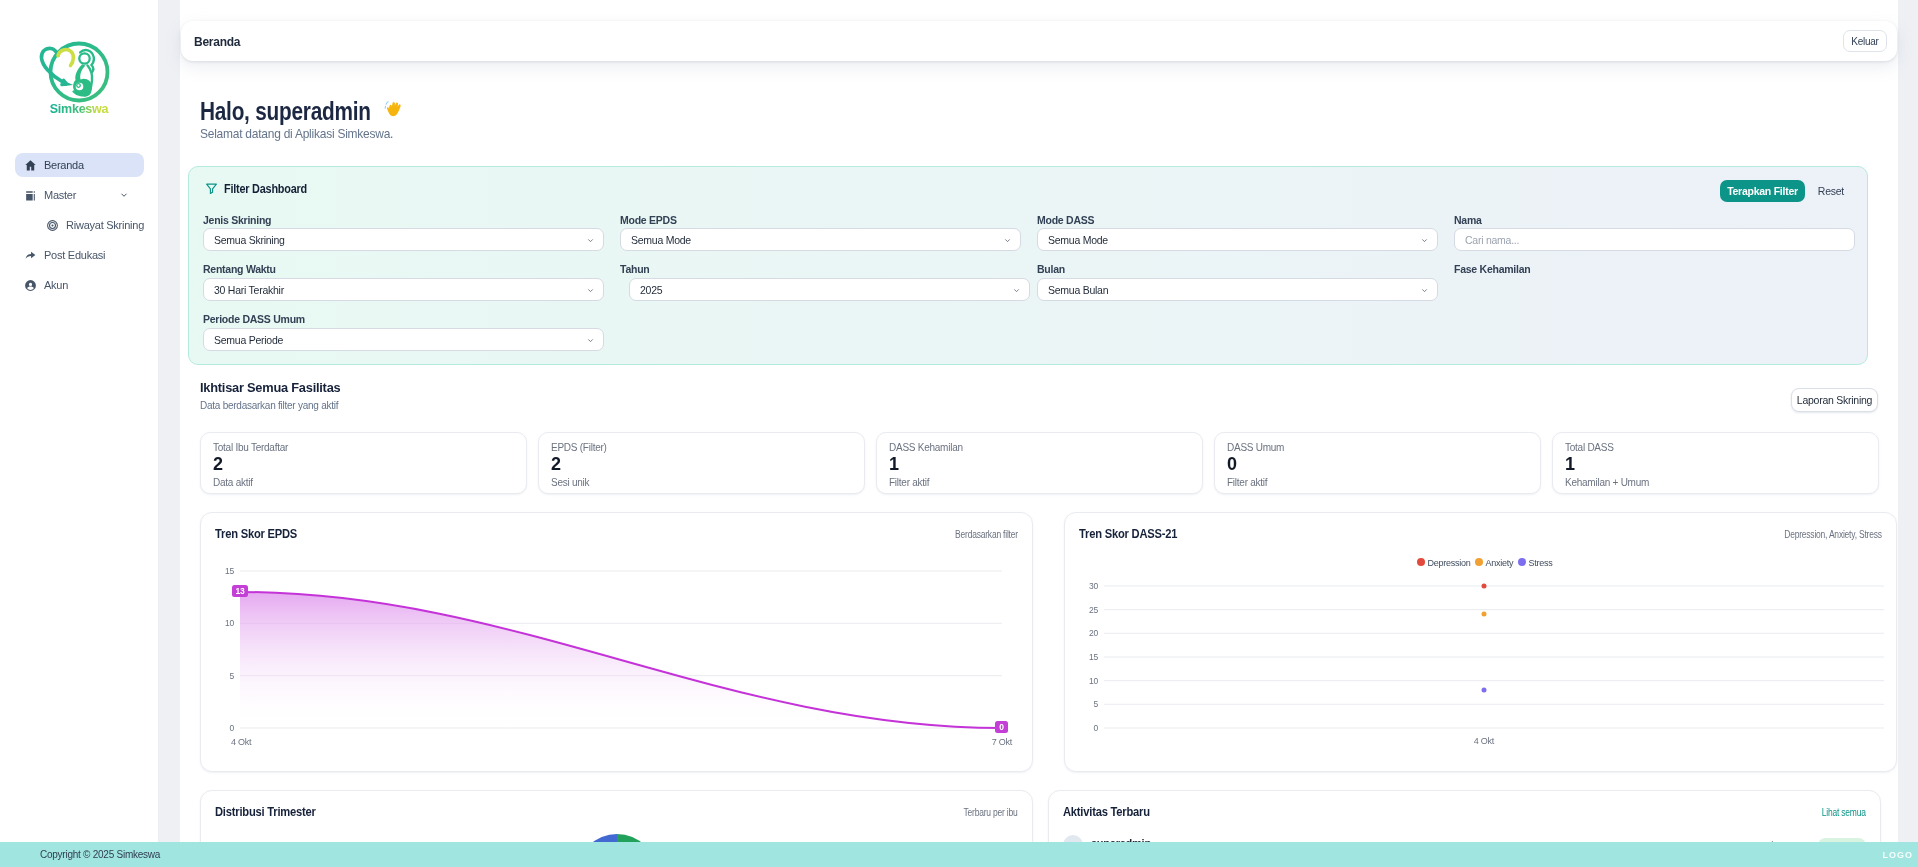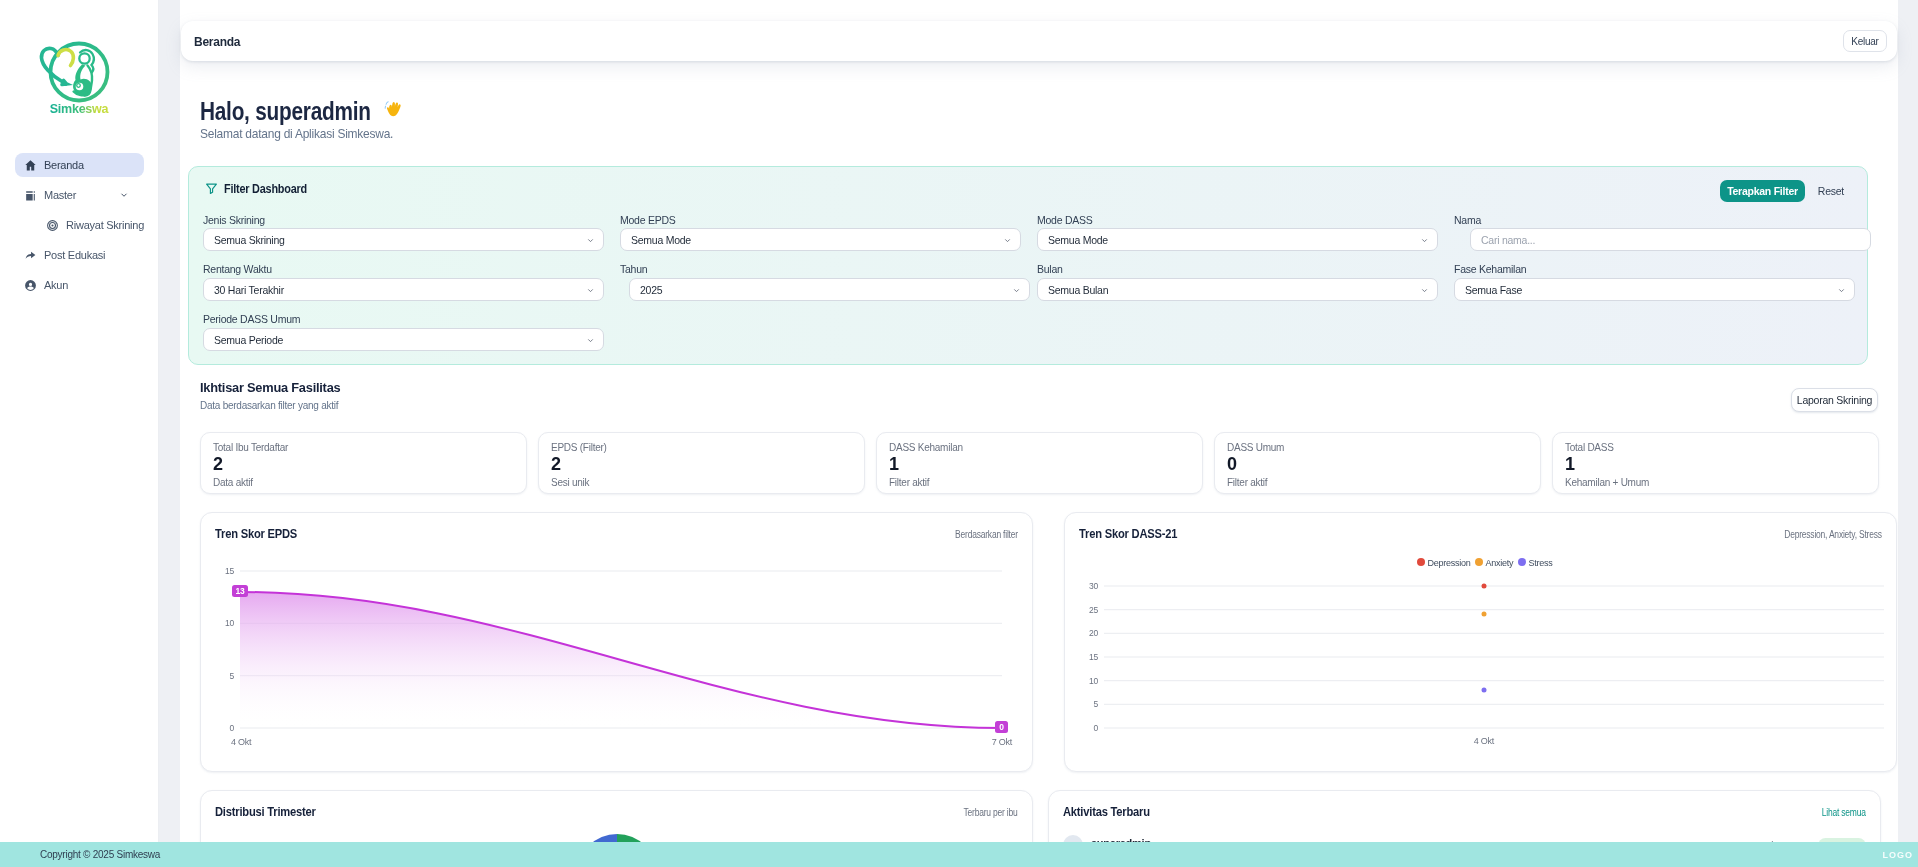"Jenis Skrining" .f-label { font-weight: normal -> bold }
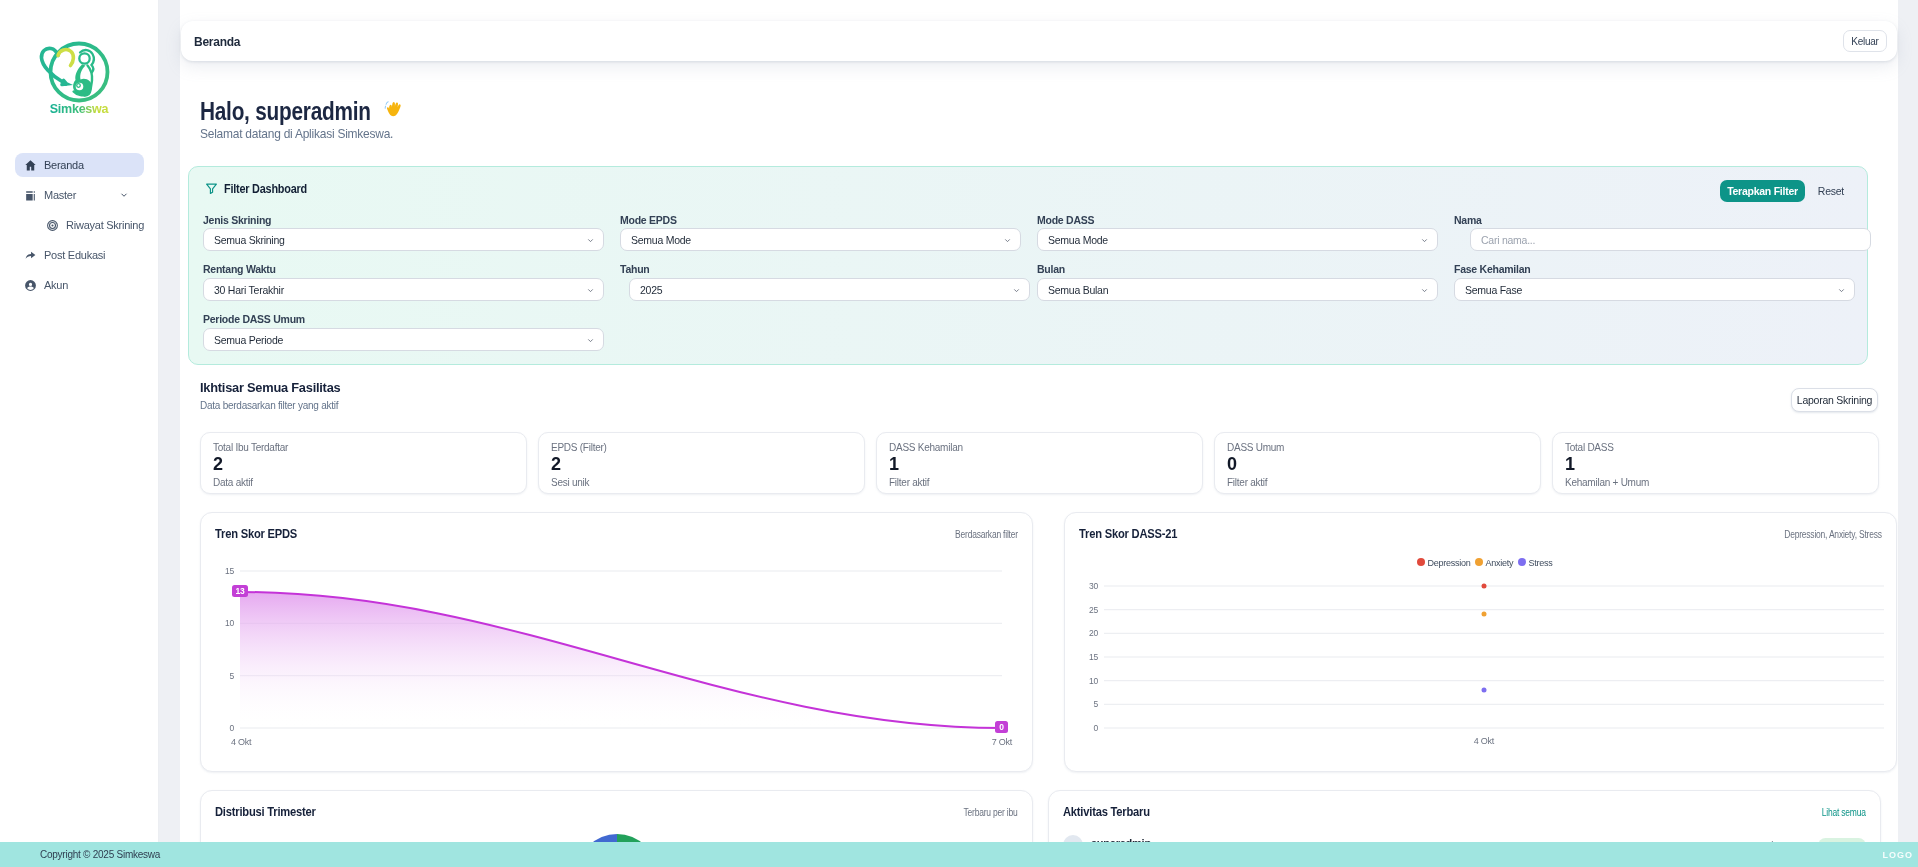"Cari nama..." .f-select.ph { margin-left: 16px -> none }
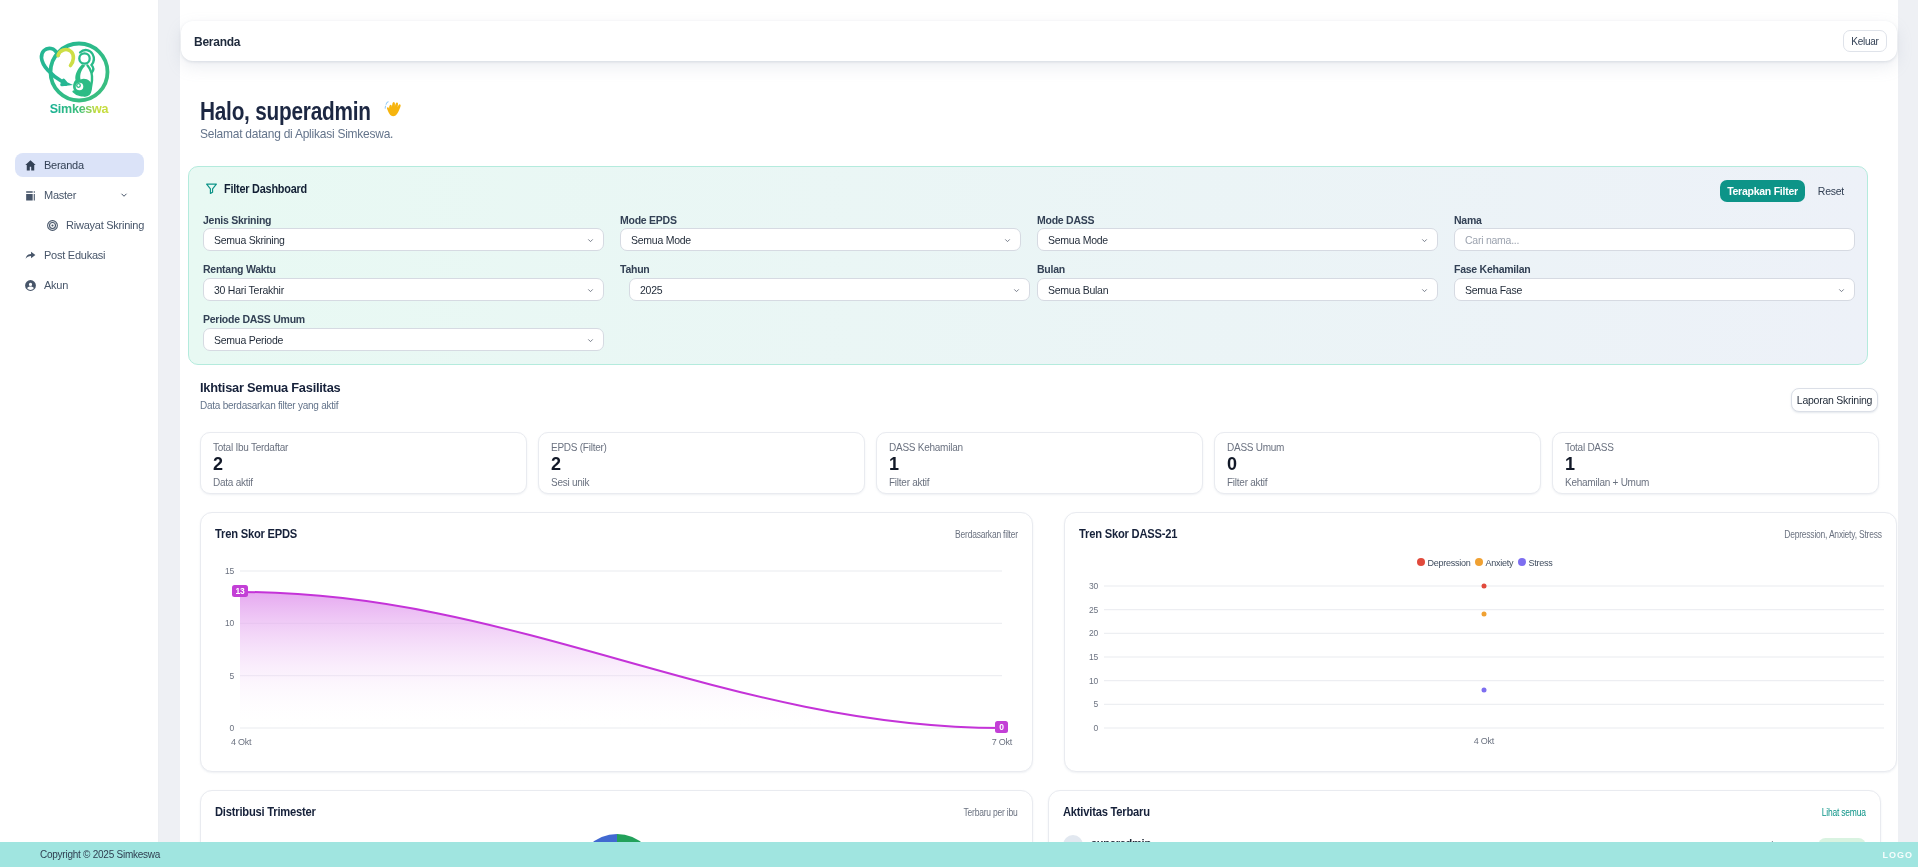"Semua Fase" div.f-select { html: <div>Semua Fase<svg> <path></path> </svg></div> -> none }
